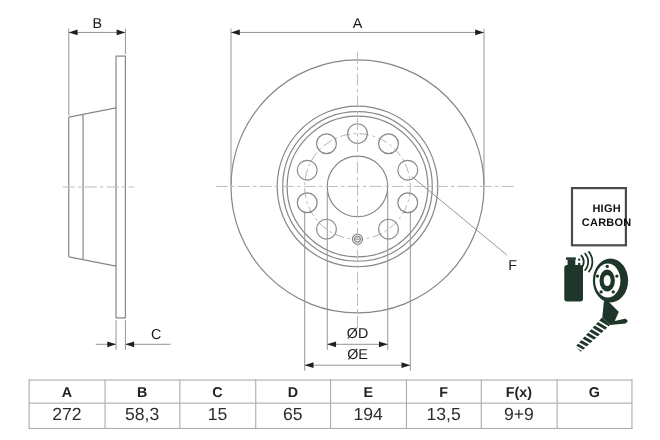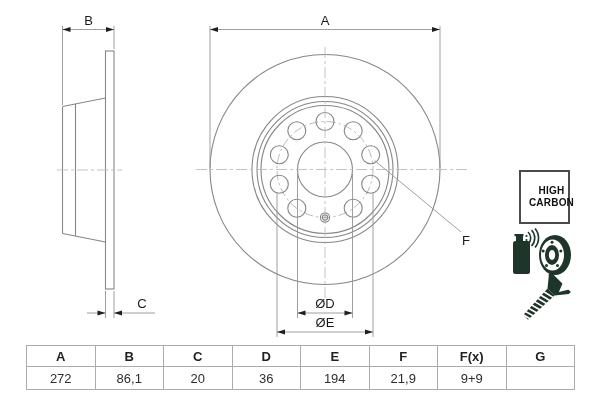"272" .spec-table td { font-size: 13px -> 16px }
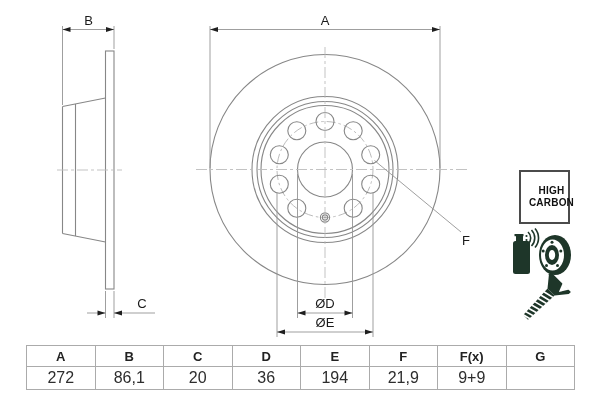"86,1" td { text: 86,1 -> 58,3 }
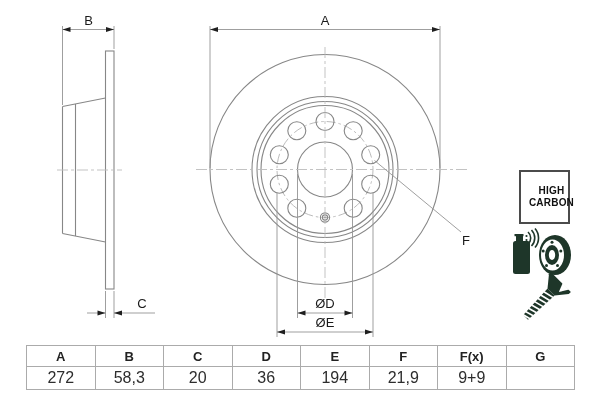"20" td { text: 20 -> 15 }
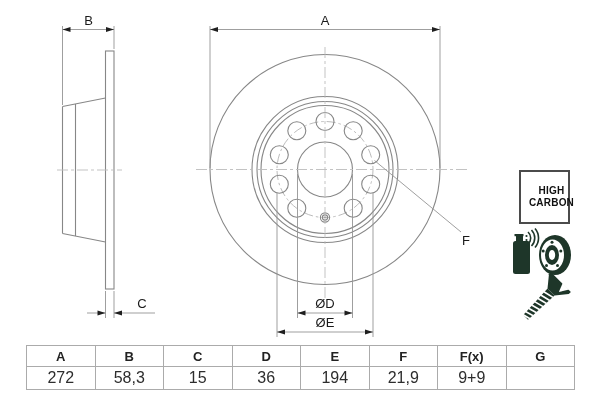"36" td { text: 36 -> 65 }
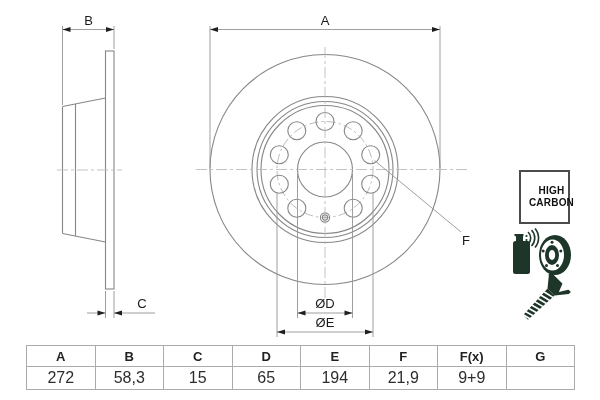"21,9" td { text: 21,9 -> 13,5 }
